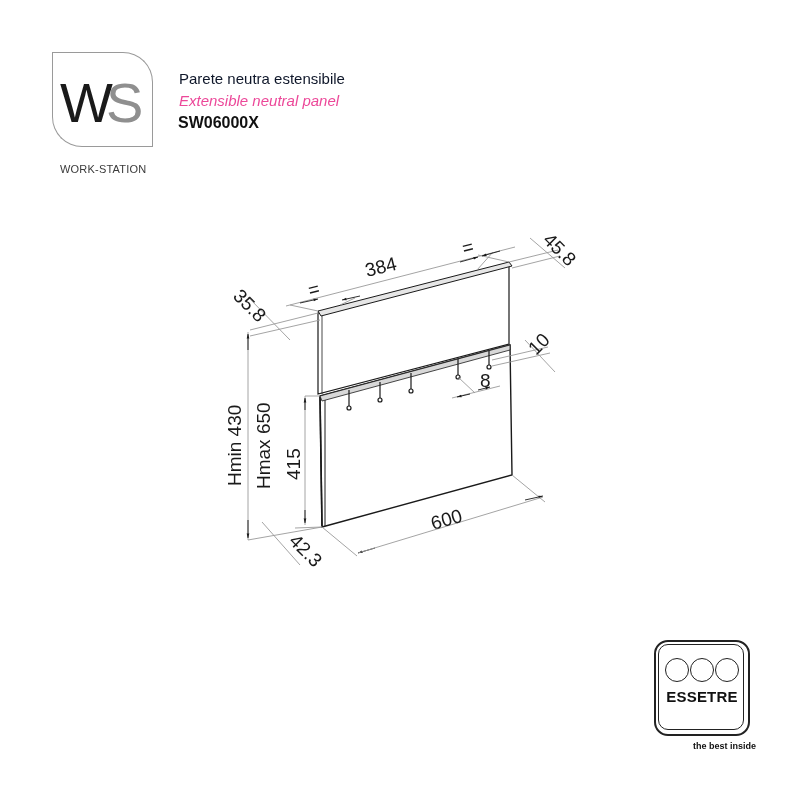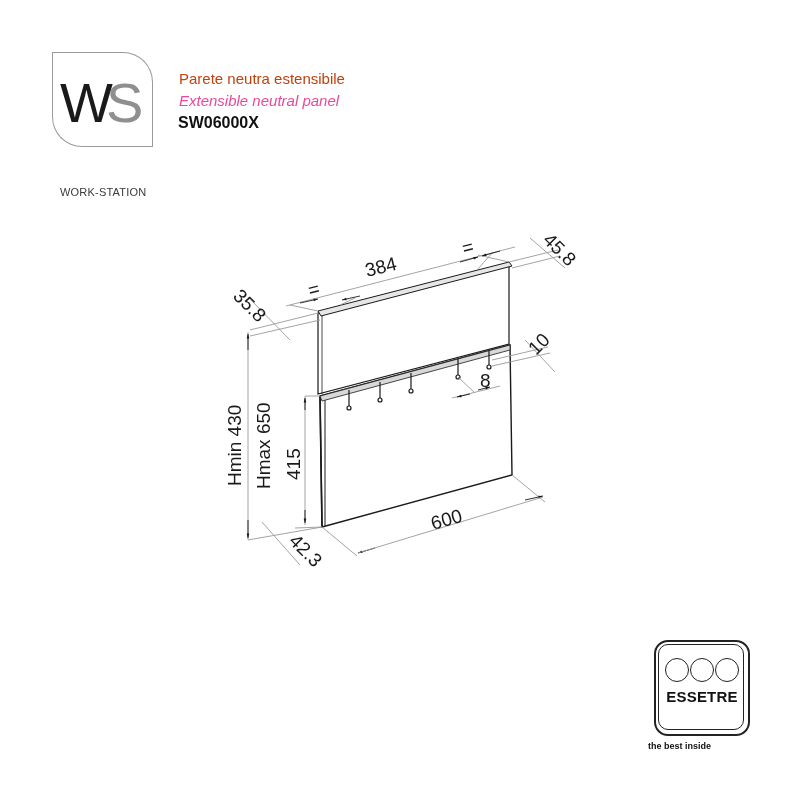"Parete neutra estensibile" .title-it { color: #c2410c -> #0f172a }
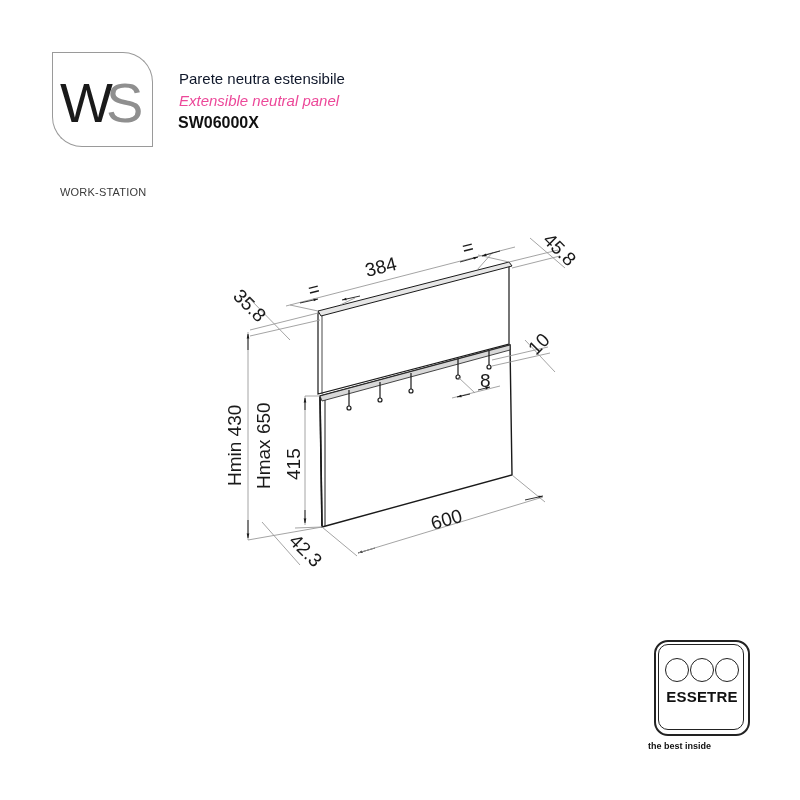"WORK-STATION" .ws-caption { margin-top: 23px -> none }
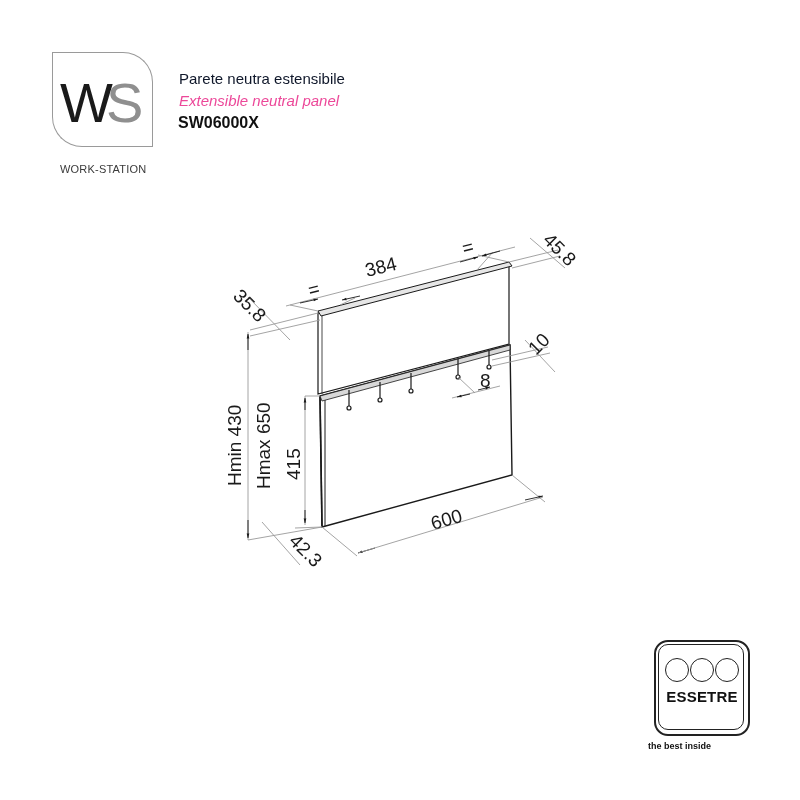"the best inside" .ess-tag { text-align: left -> right }
